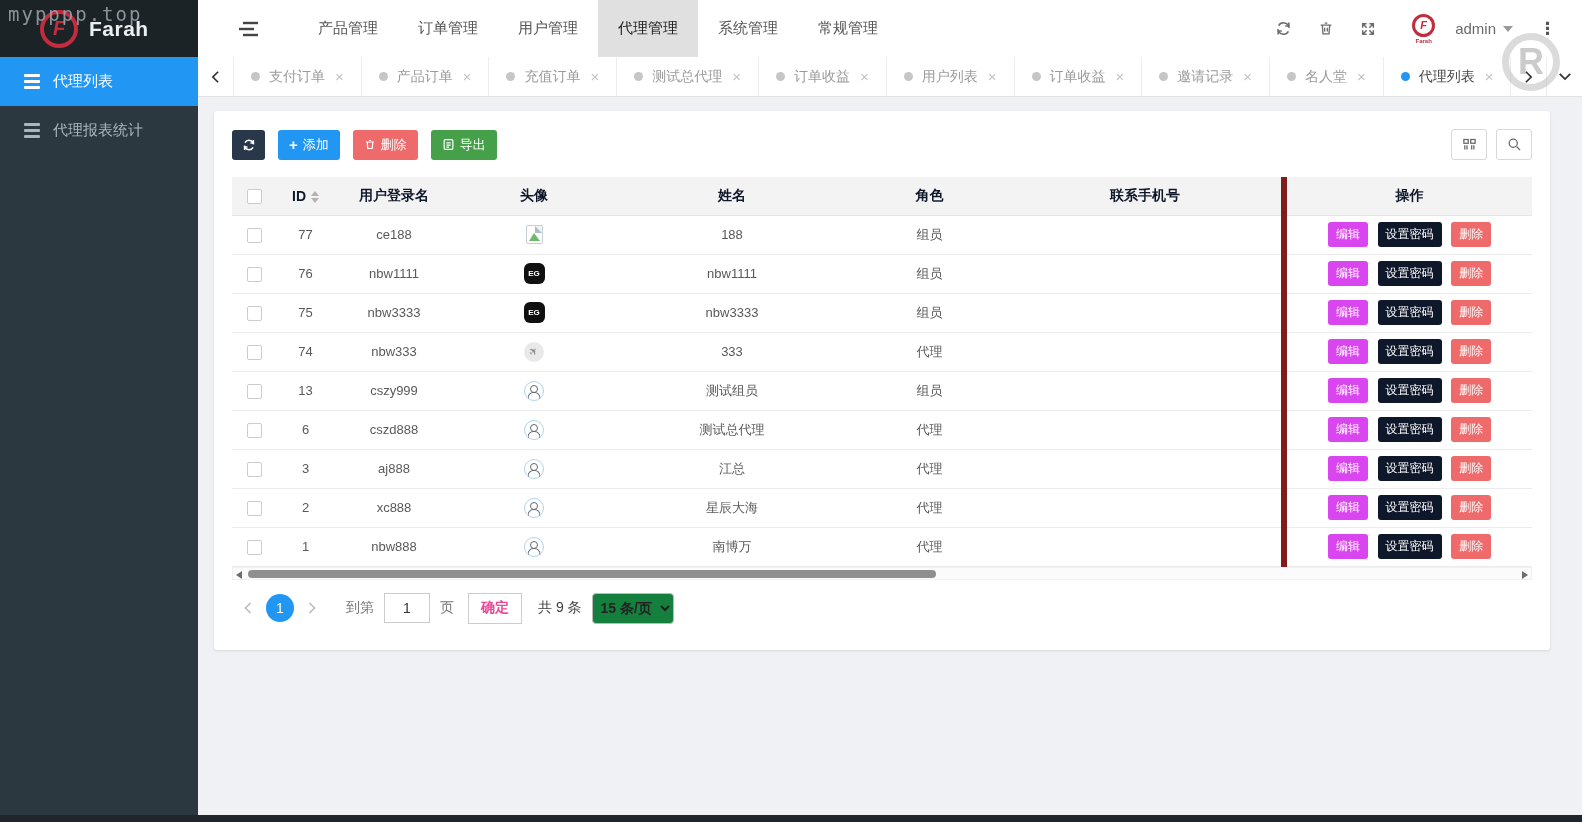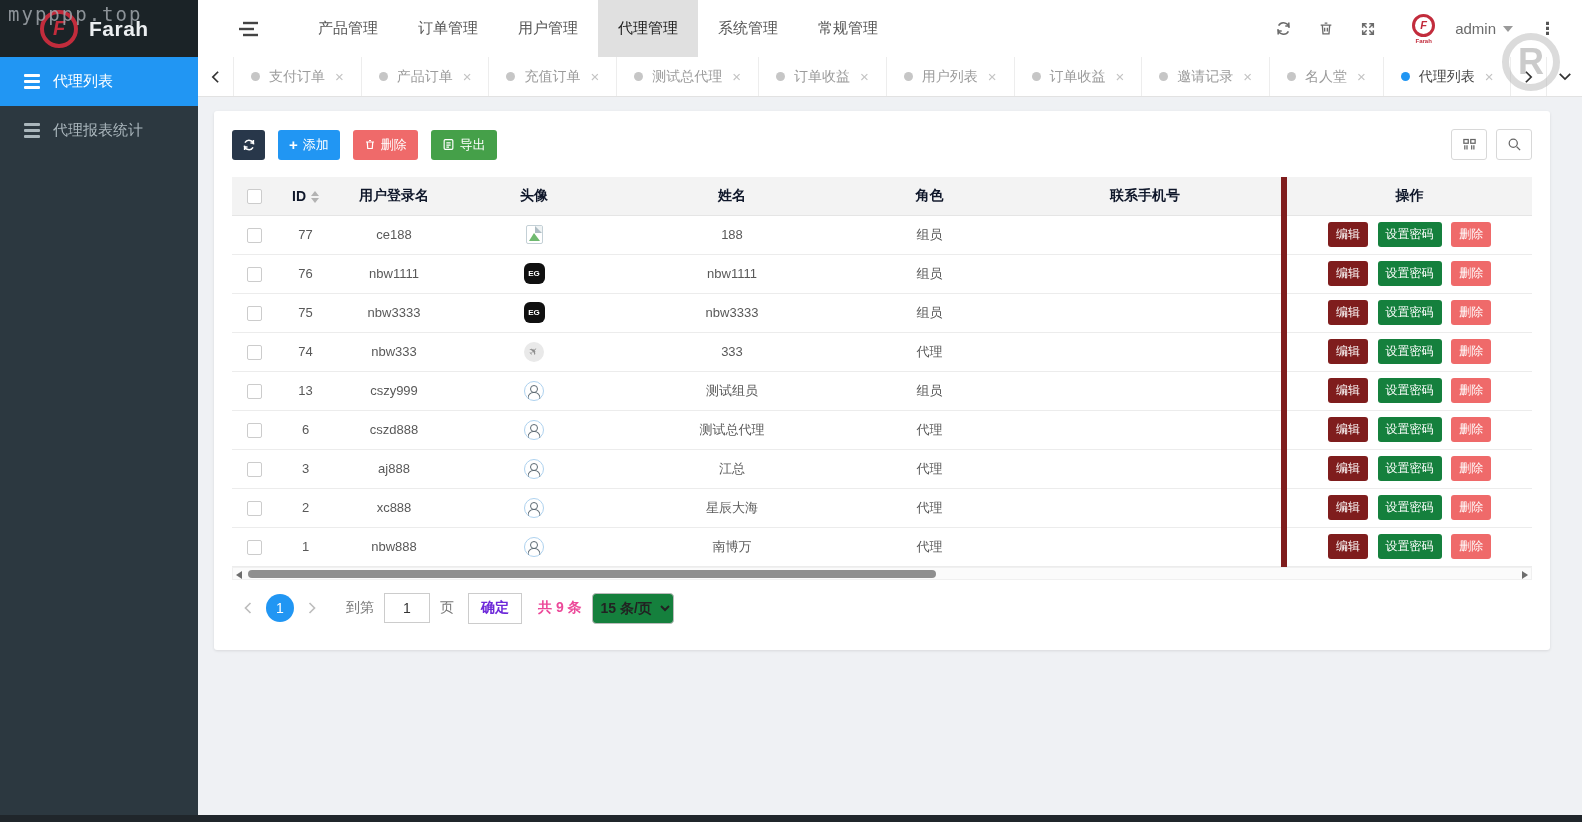"编辑" .mini-green { background: #7f1d1d -> #d946ef }
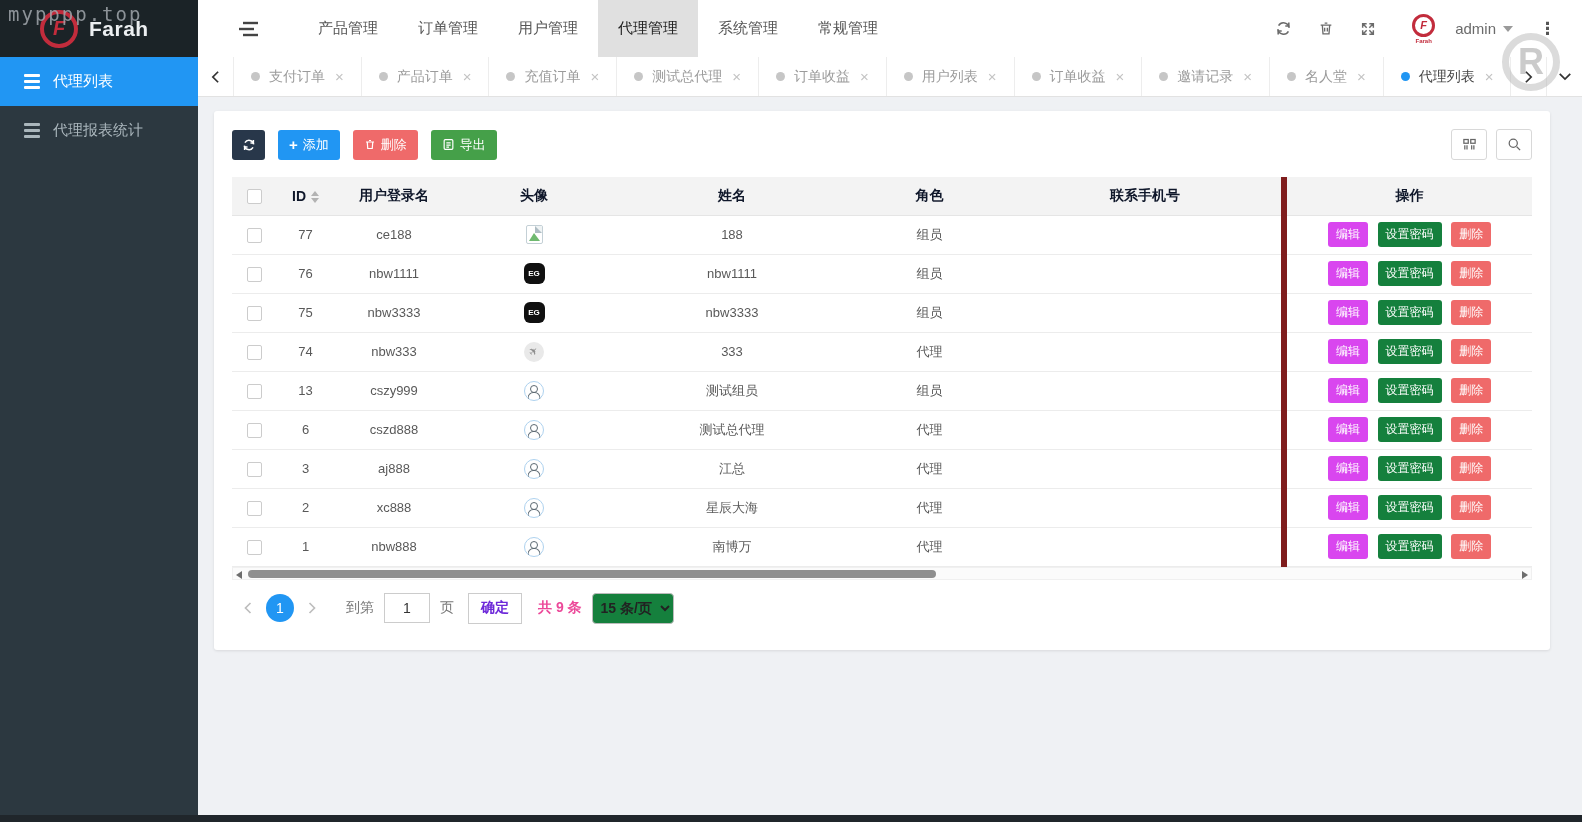"设置密码" .mini-blue { background: #15803d -> #0f172a }
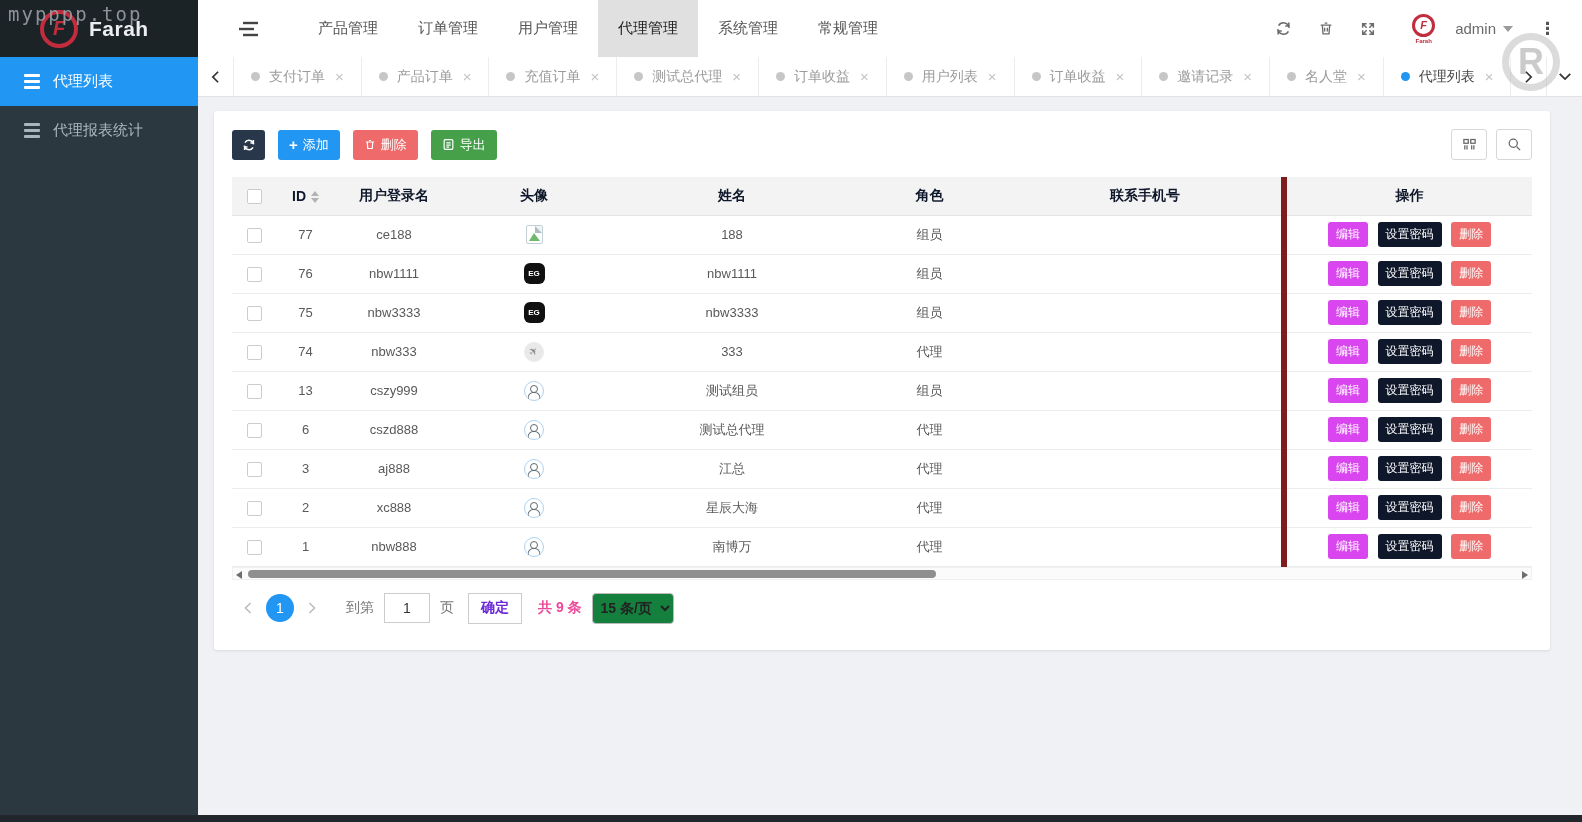"确定" .confirm-btn { color: #6d28d9 -> #ec4899 }
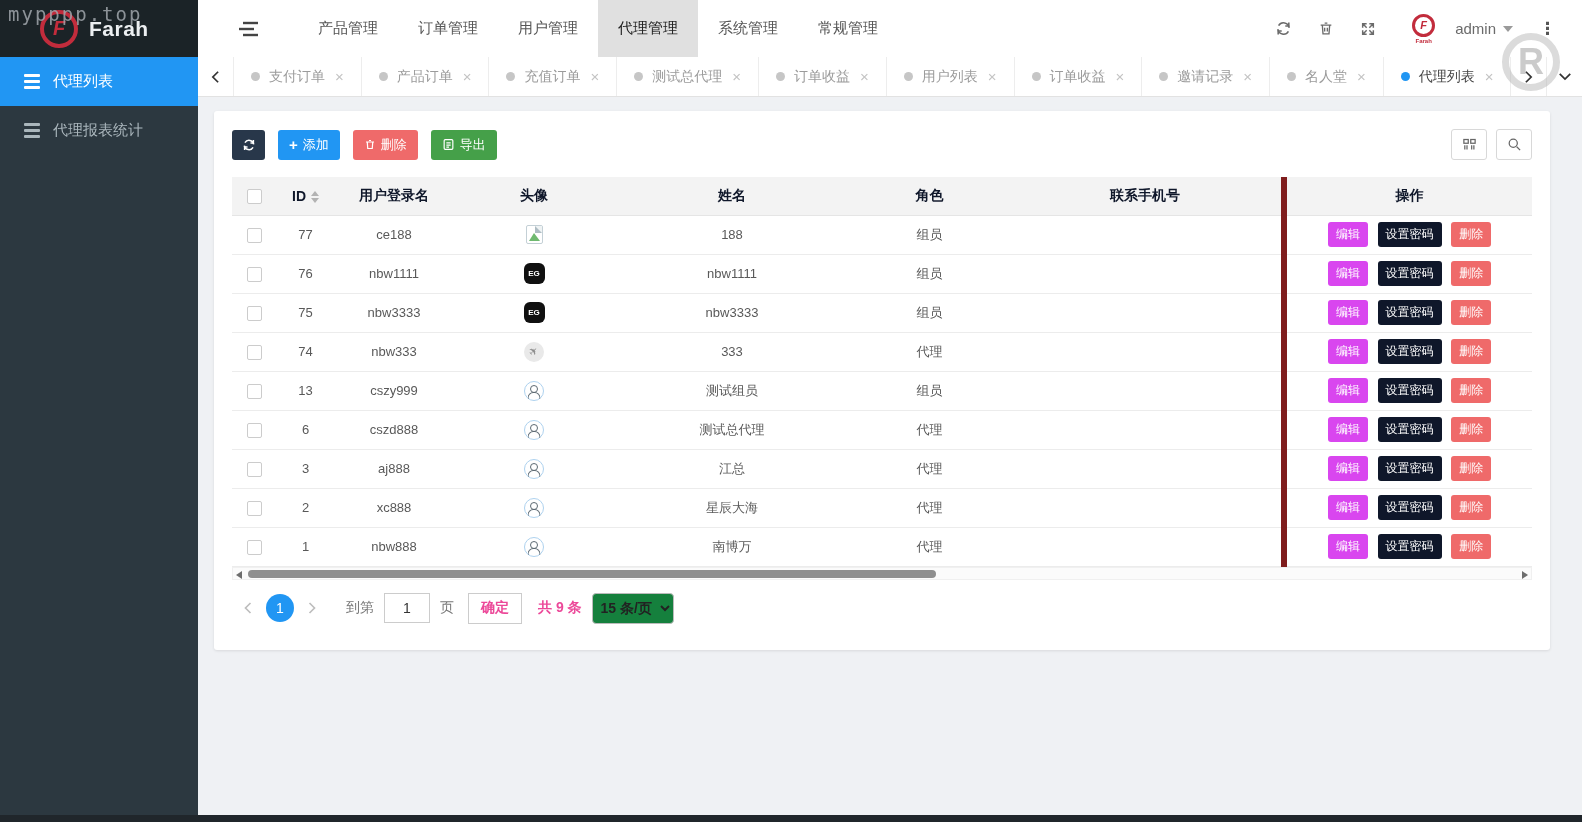"共 9 条" .total-text { color: #ec4899 -> #404040; font-weight: bold -> none }
